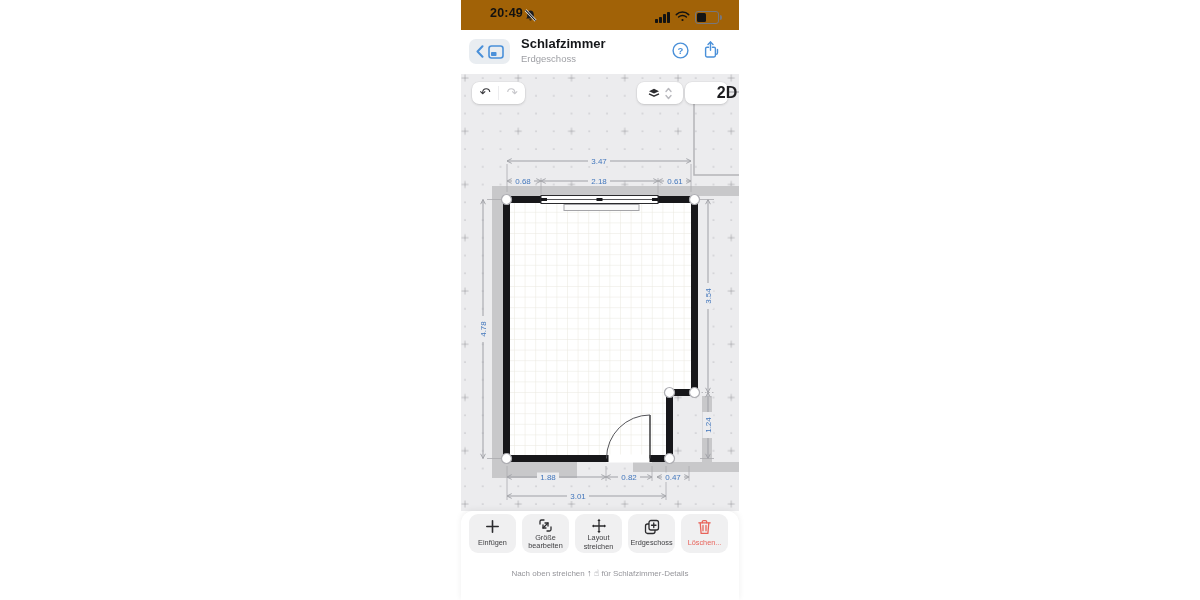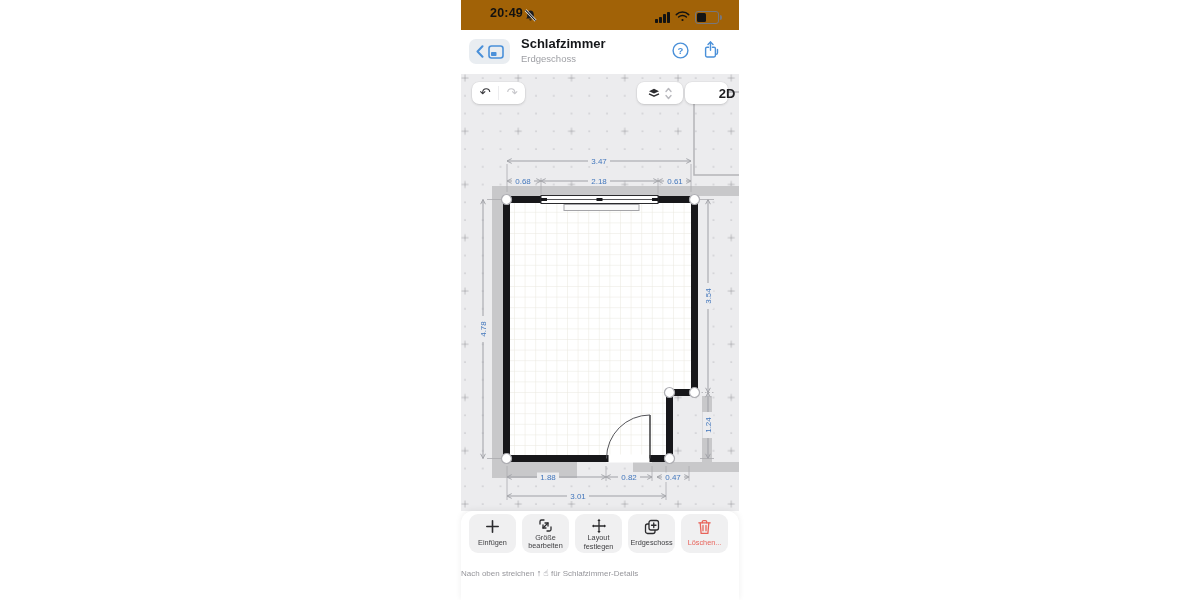"2D" .mode2d .lbl { font-size: 13px -> 16px }
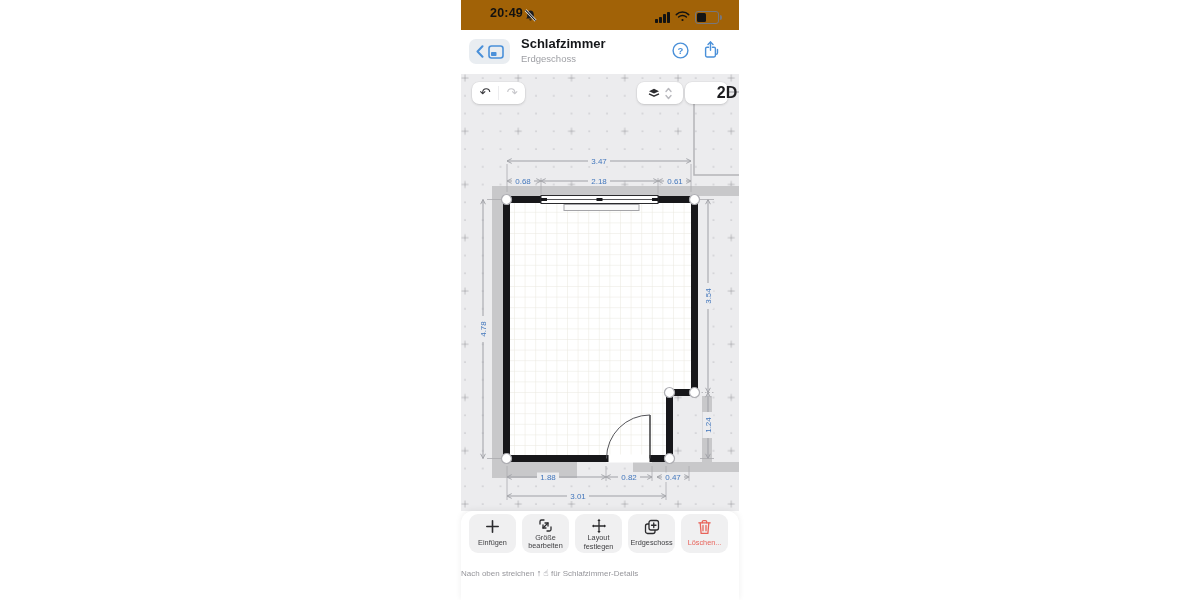"Layout festlegen" div.lb { text: festlegen -> streichen }
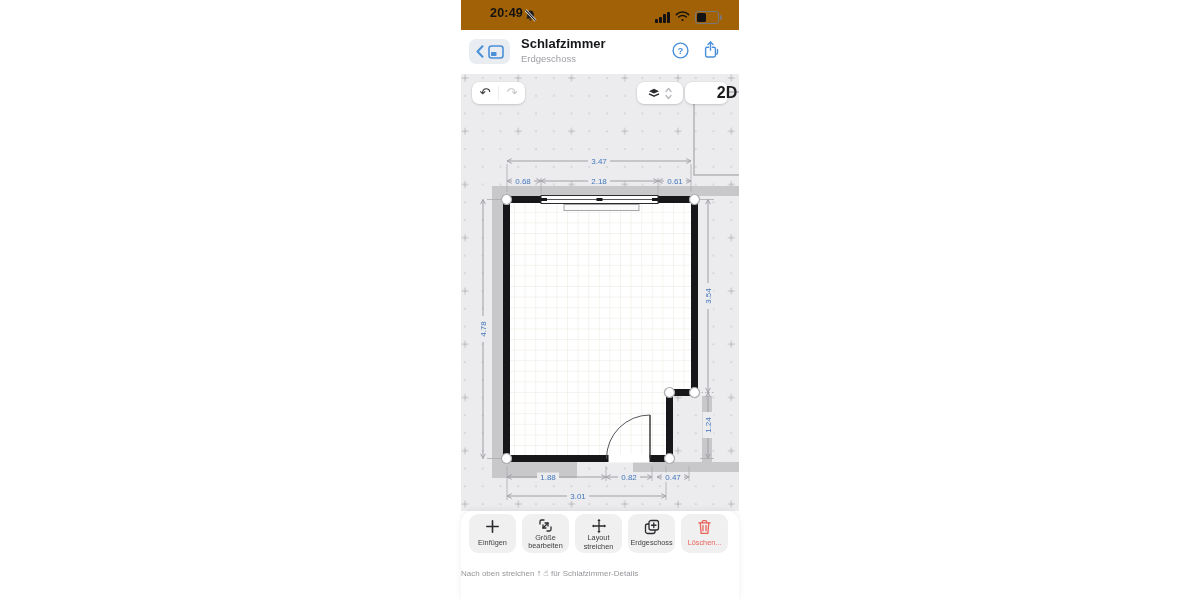"Nach oben streichen ↑ ☝" .hint { text-align: left -> center }
